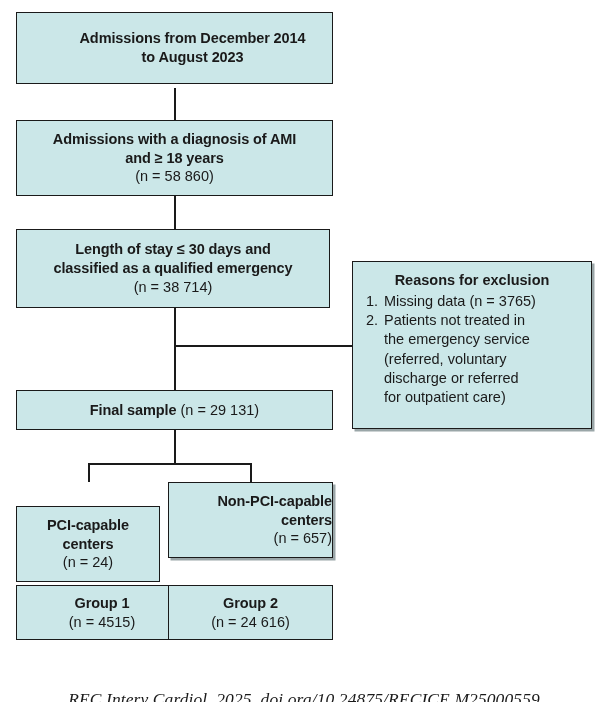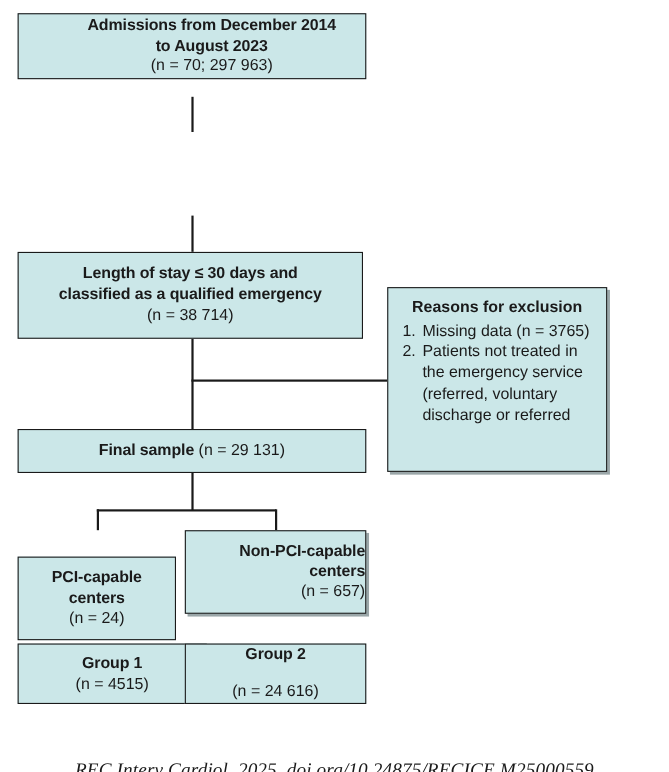"Admissions from December 2014" #box-admissions { height: 60px -> 72px }
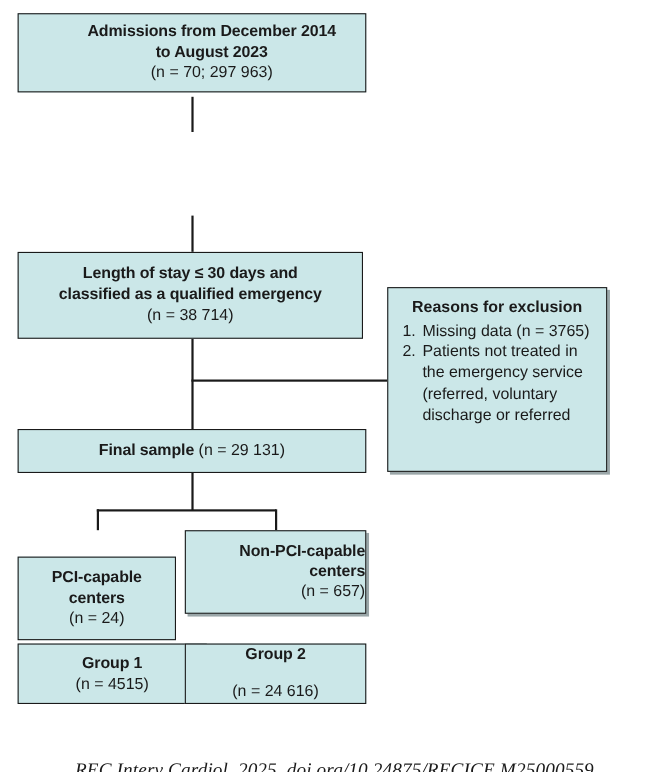"(n = 70; 297 963)" span.n { html: <span>(n = 70; 297 963)</span> -> none }
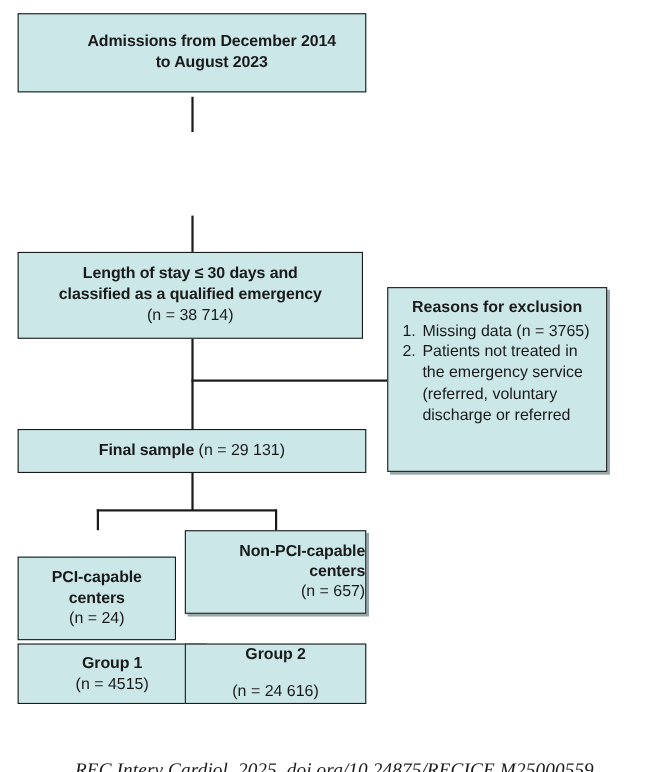"Admissions with a diagnosis of" div.box { html: none -> <div> <span>Admissions with a diagnosis of AMI</span> <span>and ≥ 18 years</span> <span>(n = 58 860)</span> </div> }
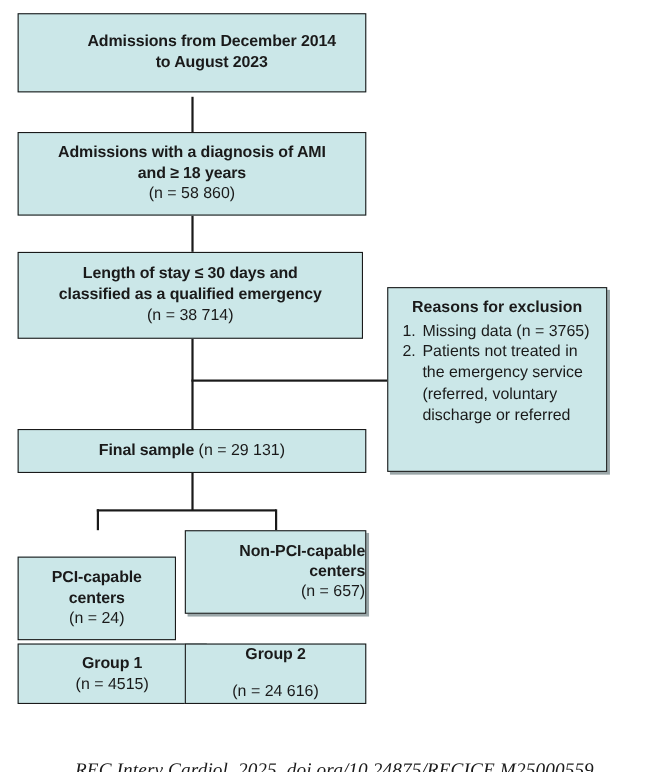"Reasons for exclusion" #box-exclusion { width: 200px -> 240px }
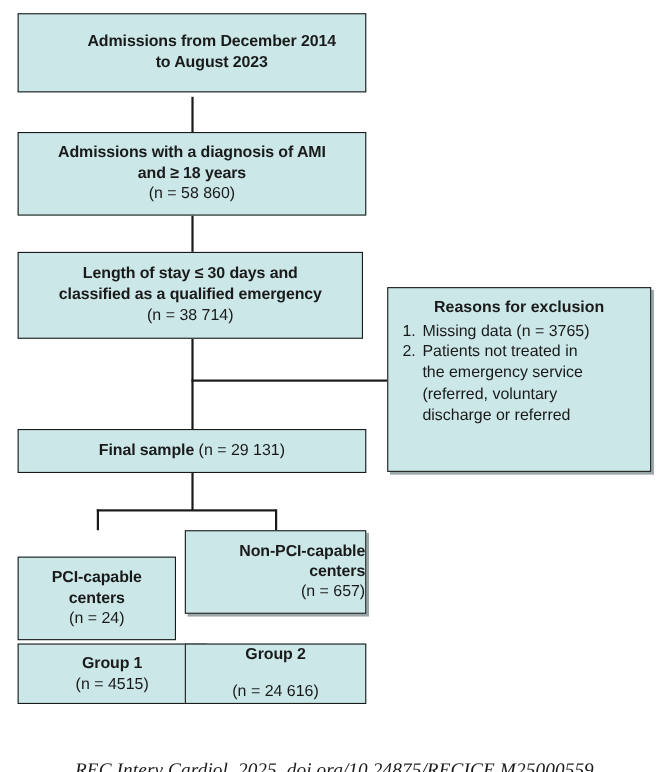"for outpatient care)" span { html: none -> <span>for outpatient care)</span> }
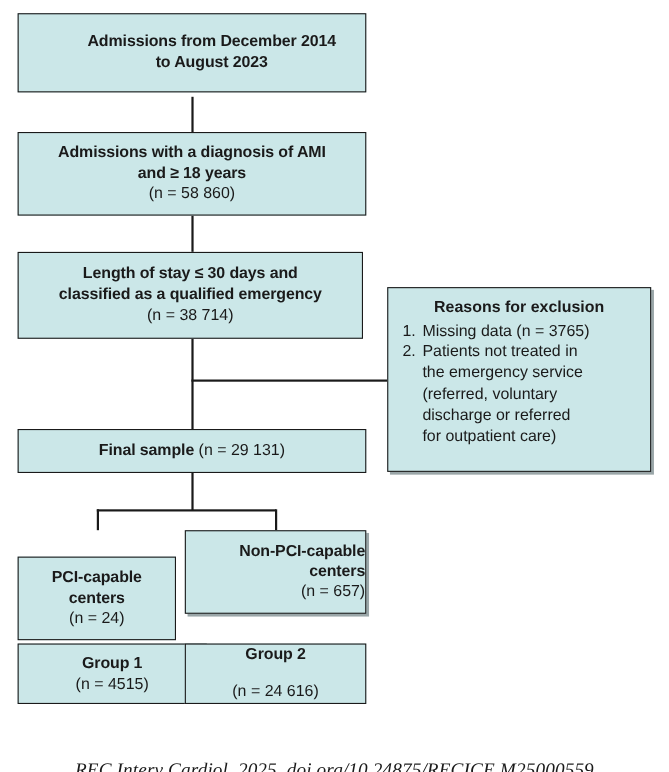"Group 2" #box-group2 { justify-content: space-between -> none }
